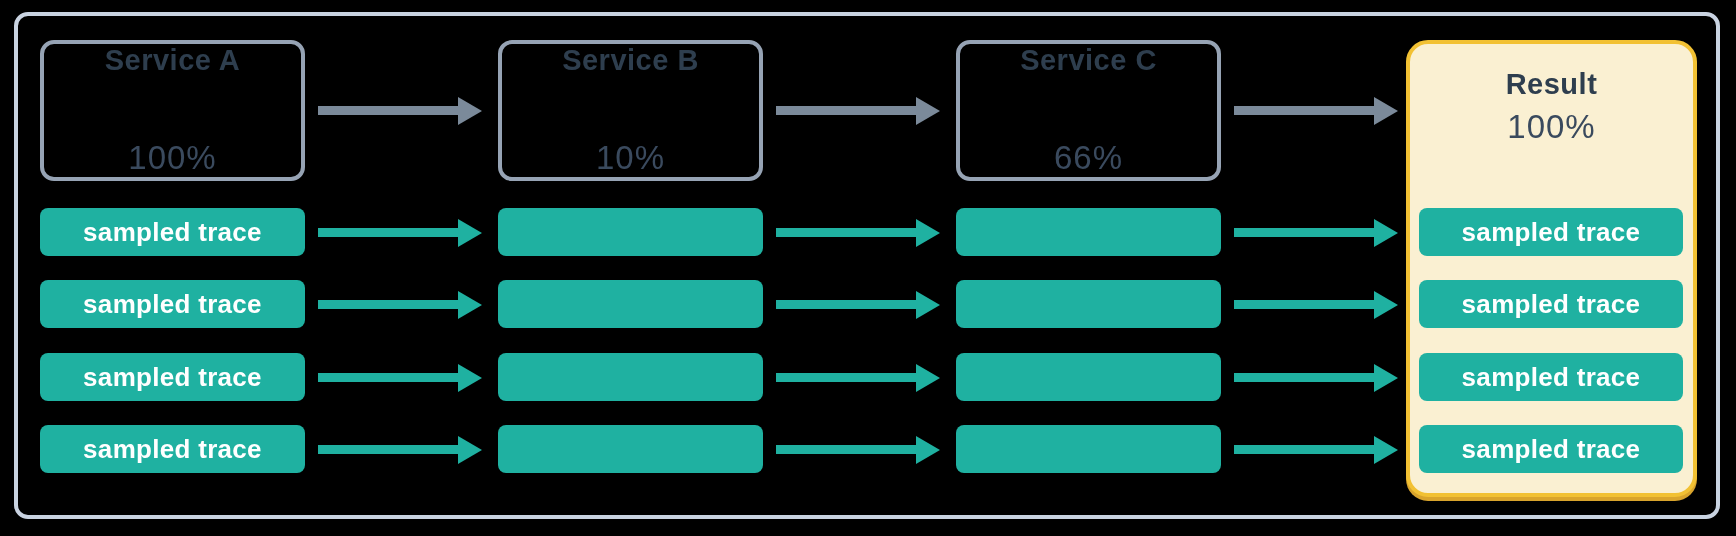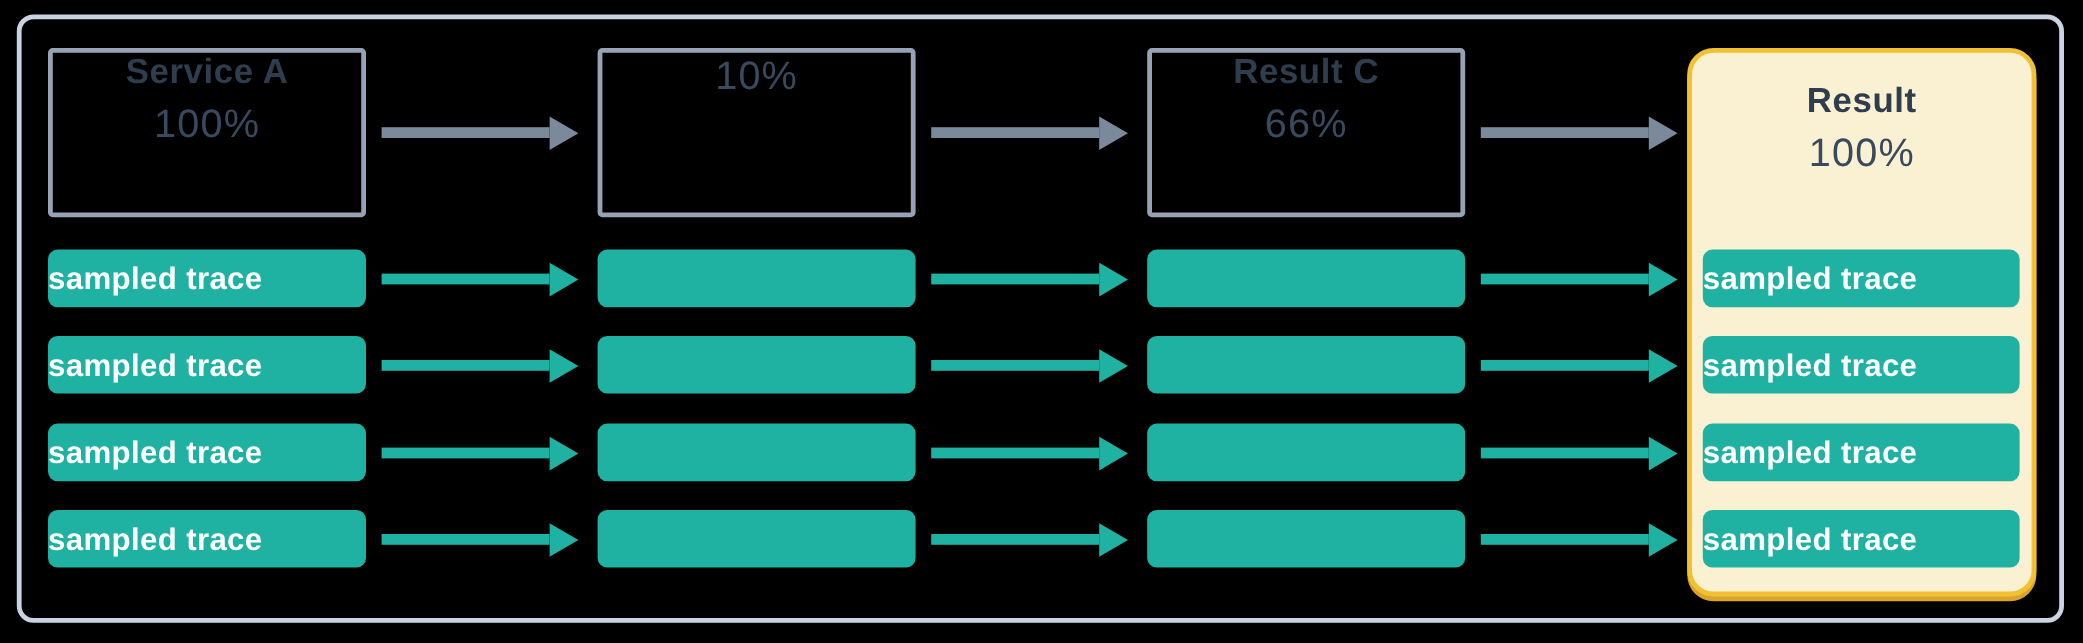"Service A" .service { border-radius: 4px -> 14px; justify-content: flex-start -> space-between }
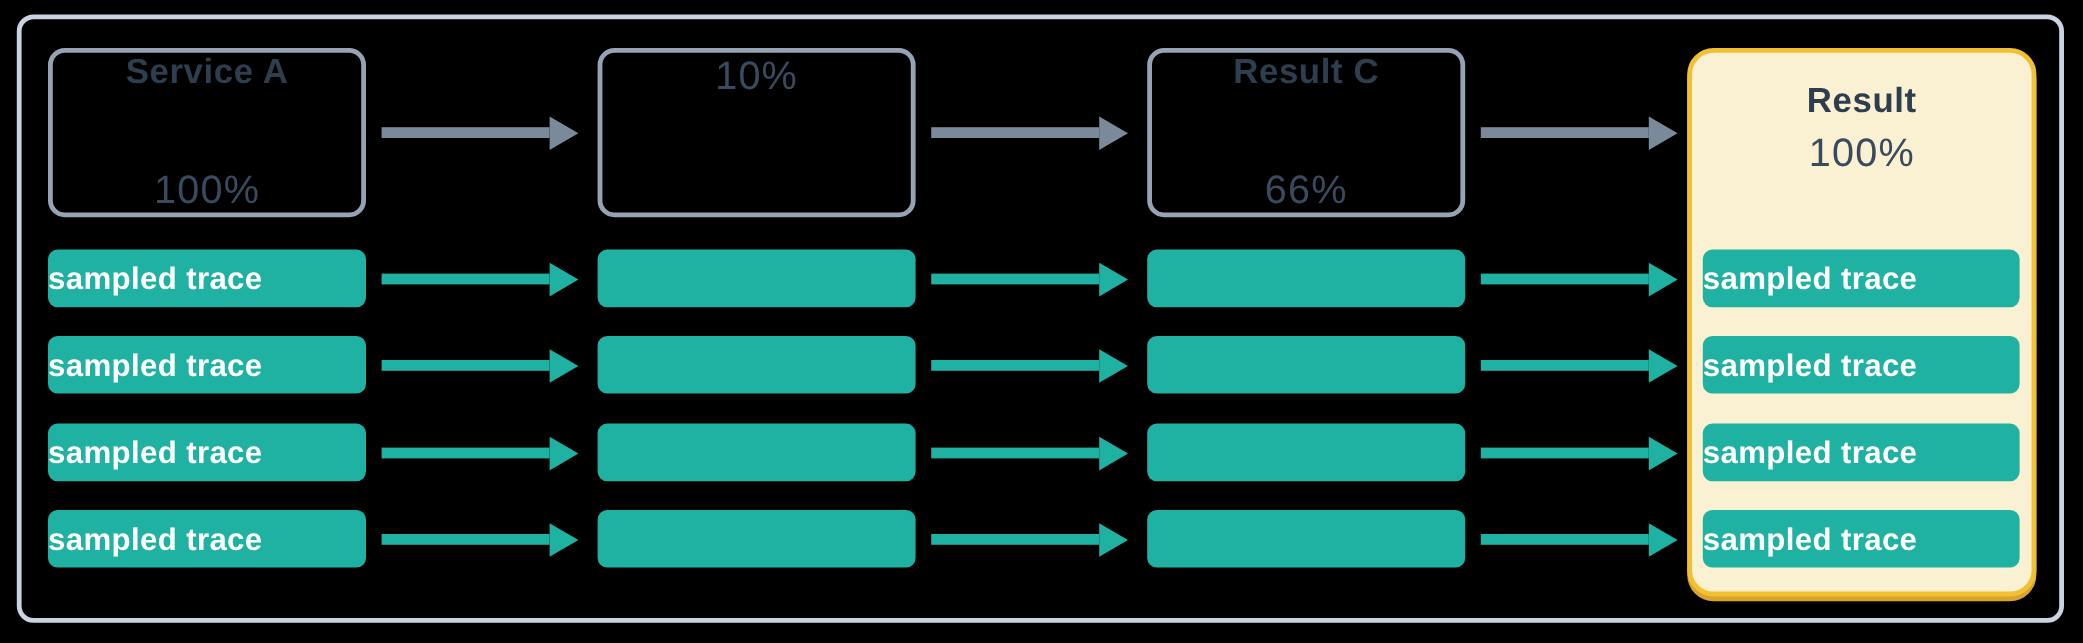"Service B" span.name { html: none -> <span>Service B</span> }
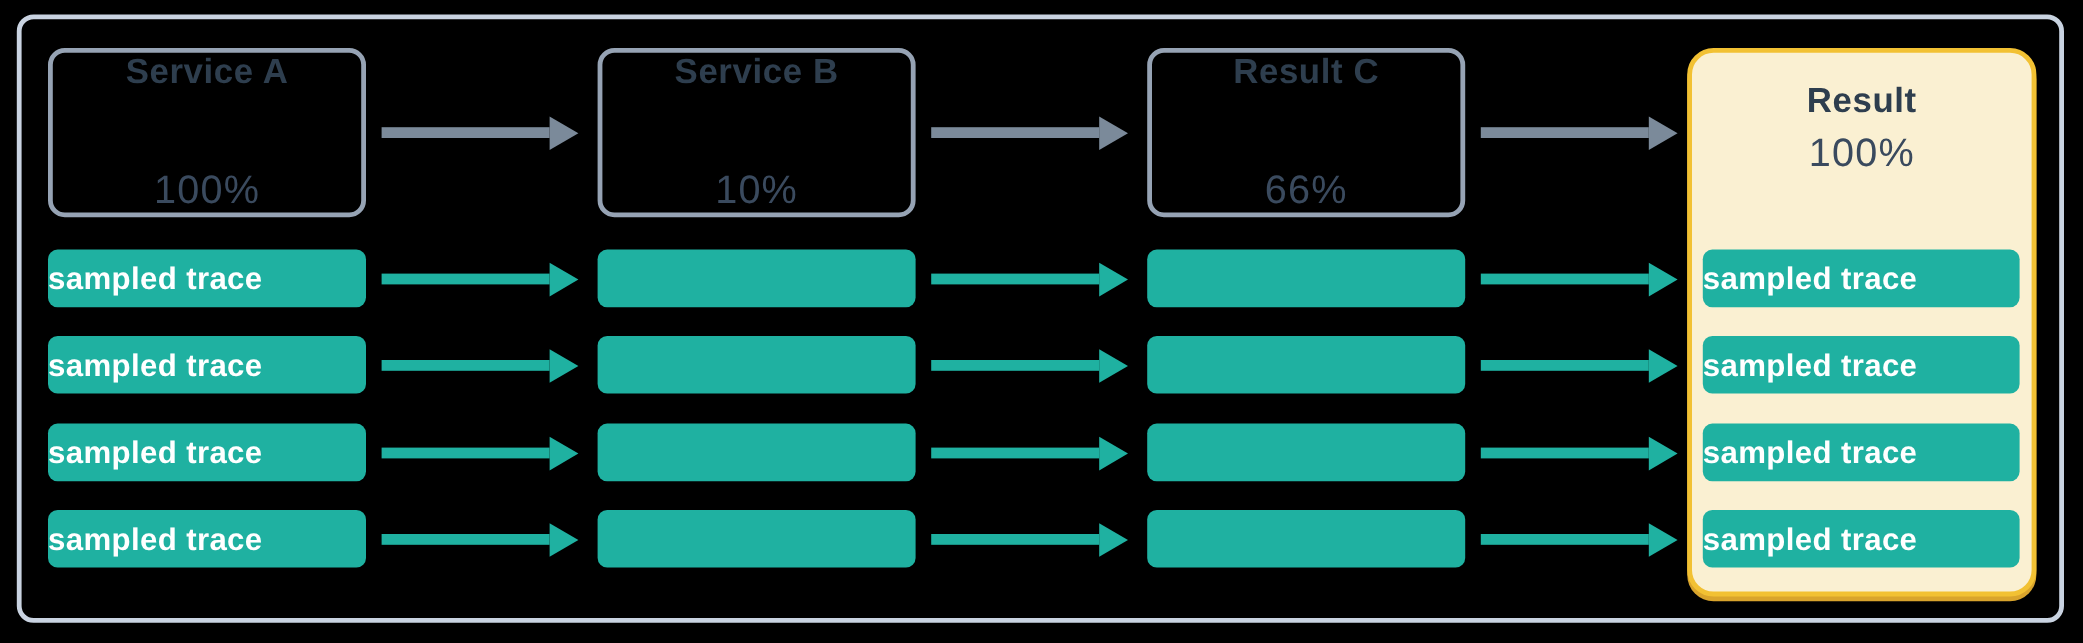"Result C" span.name { text: Result -> Service }
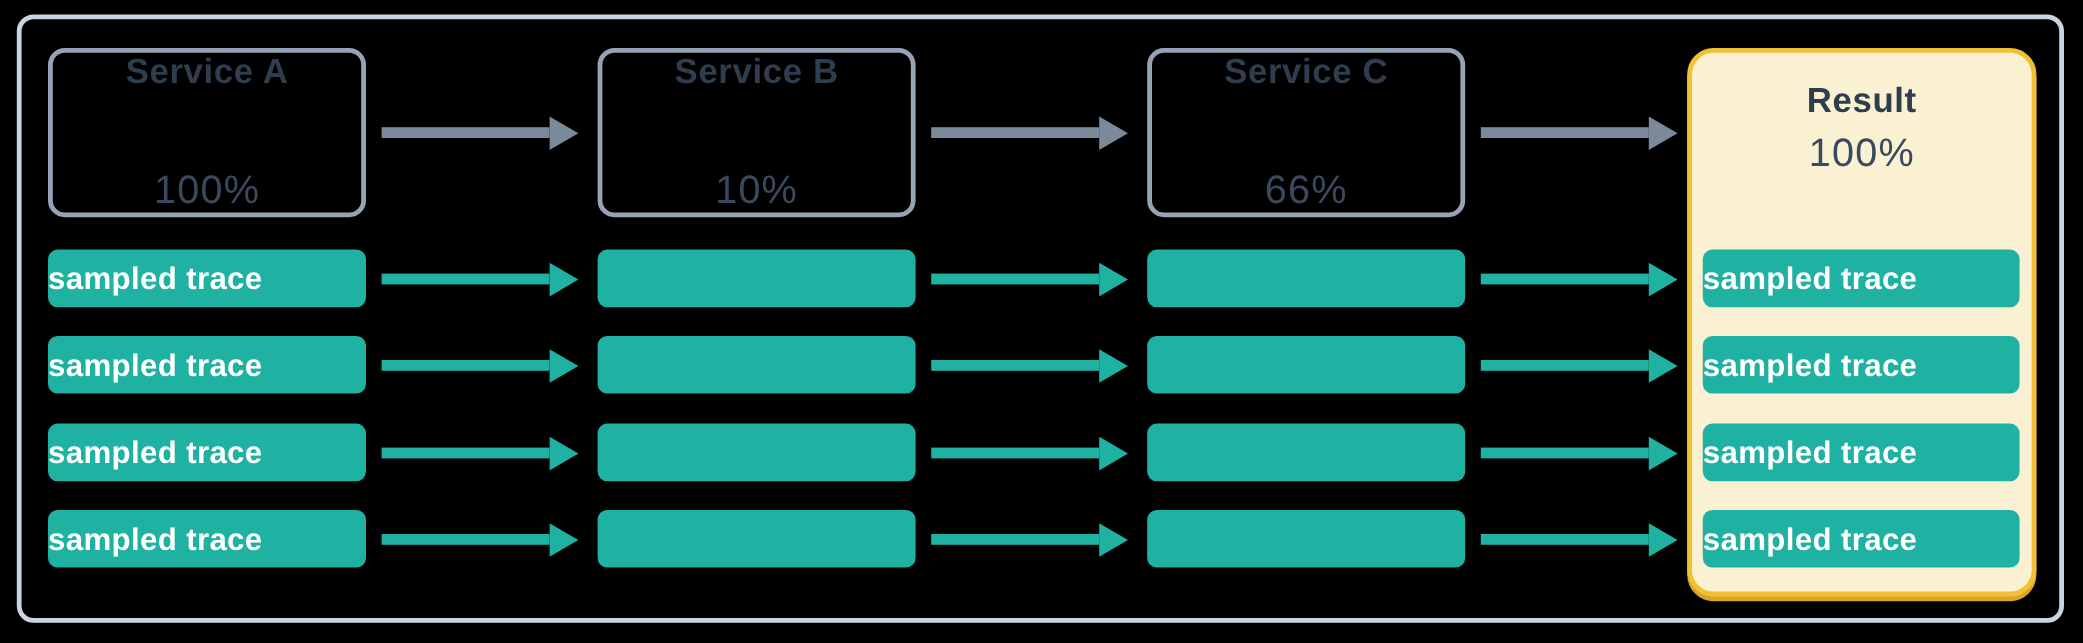"sampled trace" .trace { justify-content: none -> center }
